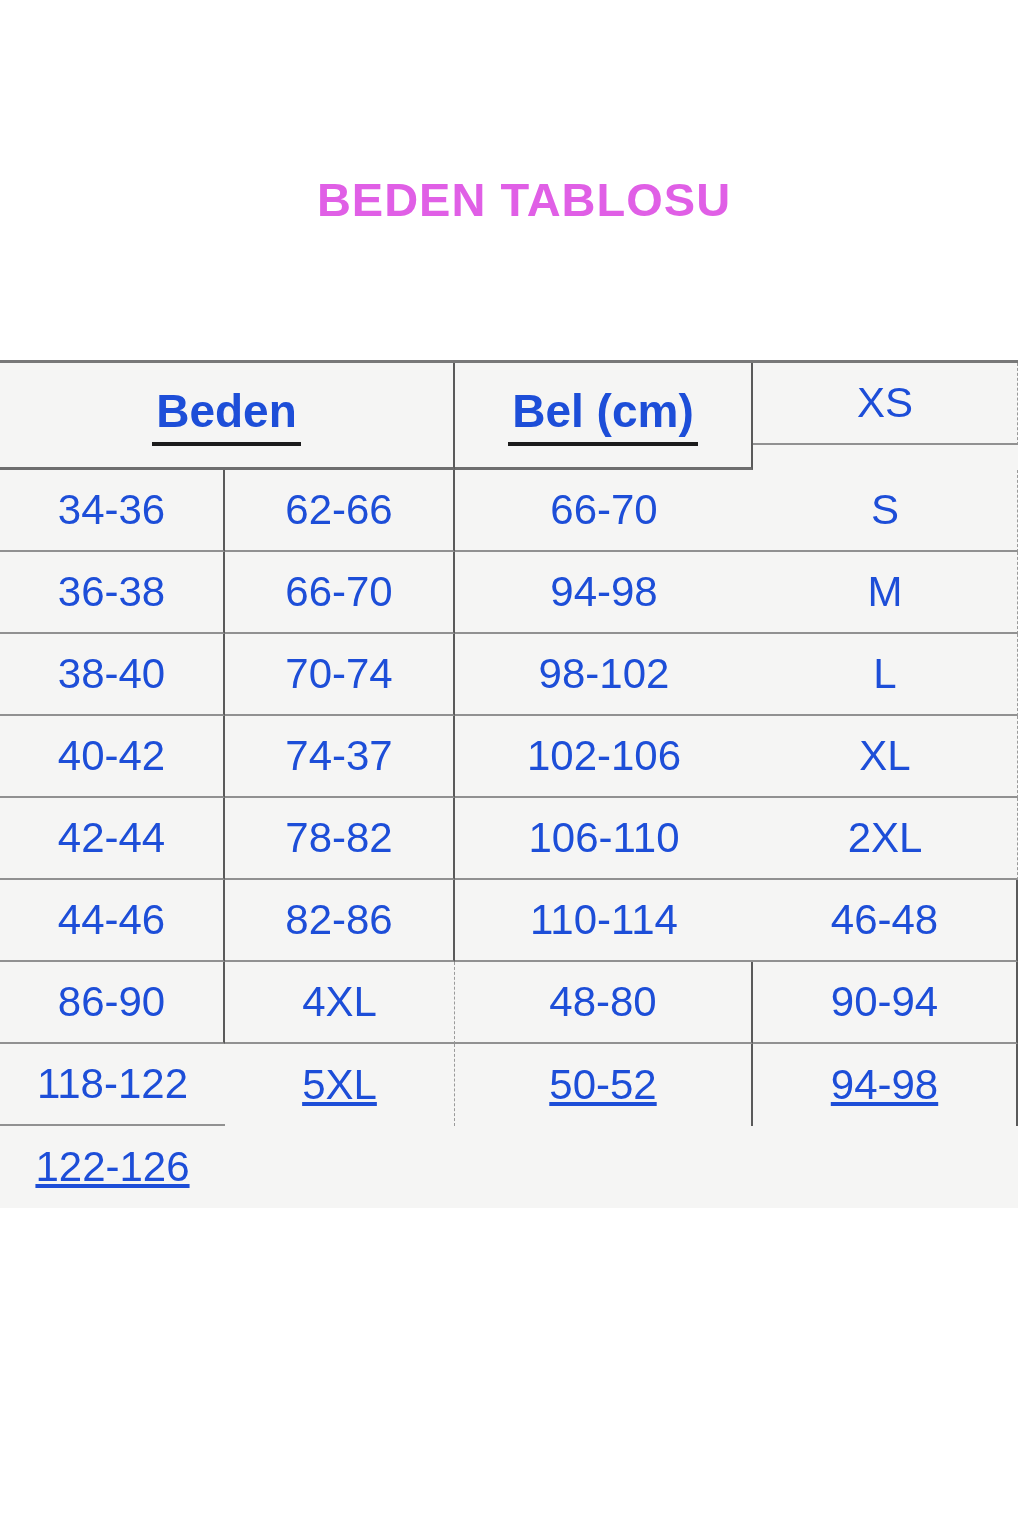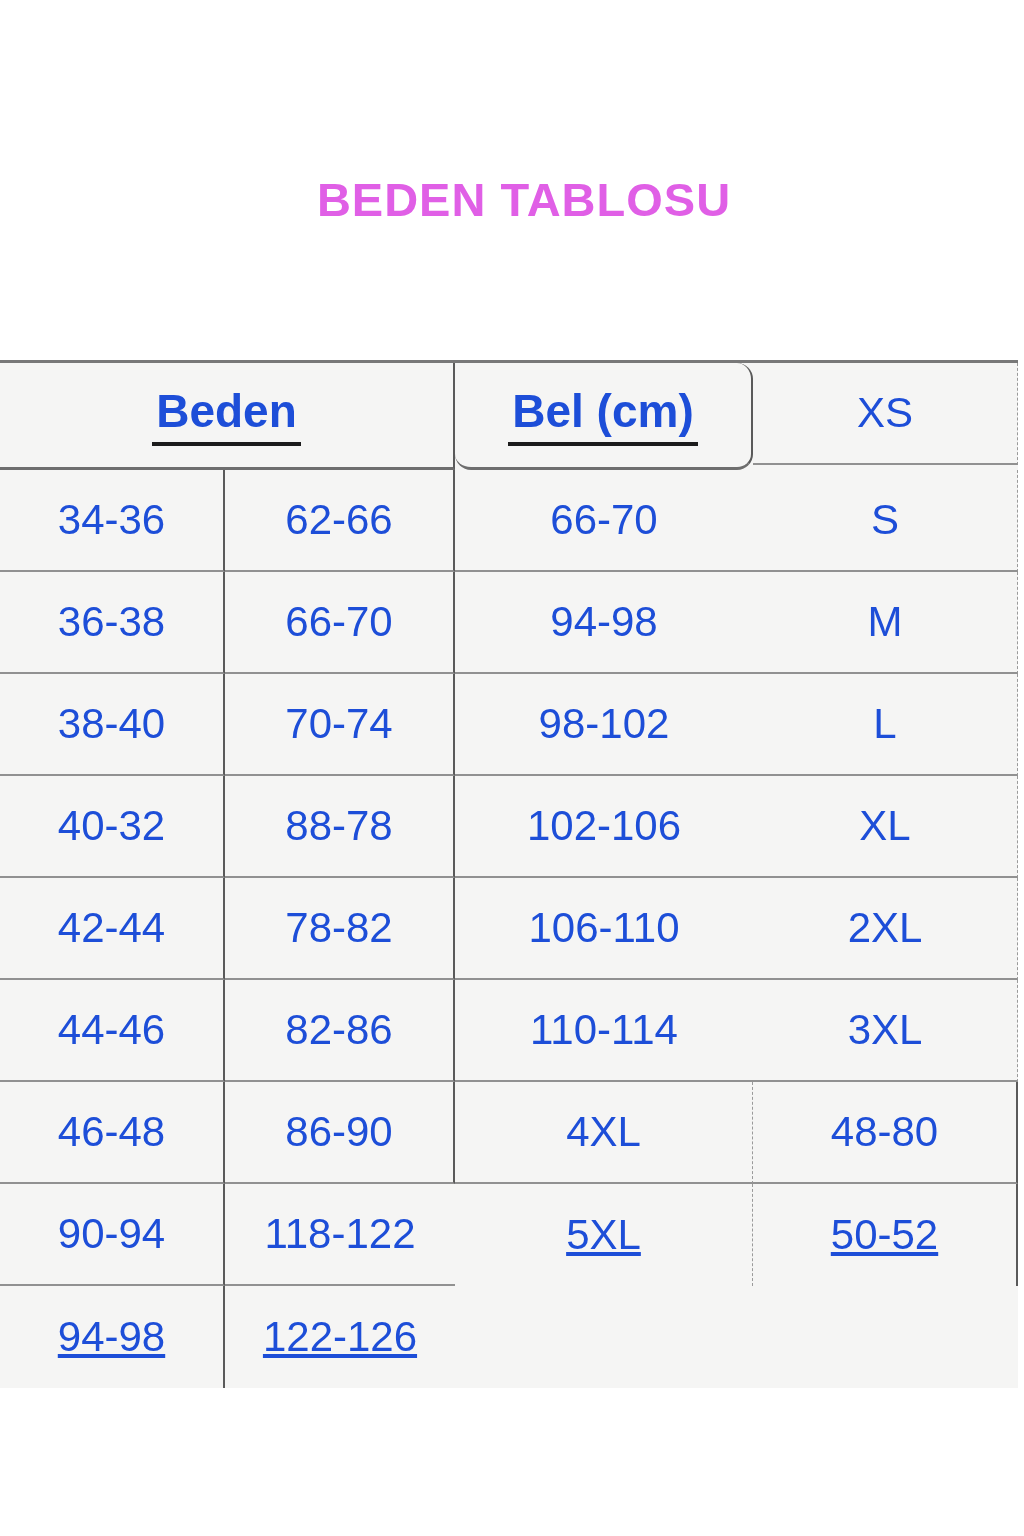"Bel (cm)" .h-bel { border-radius: 16px -> none }
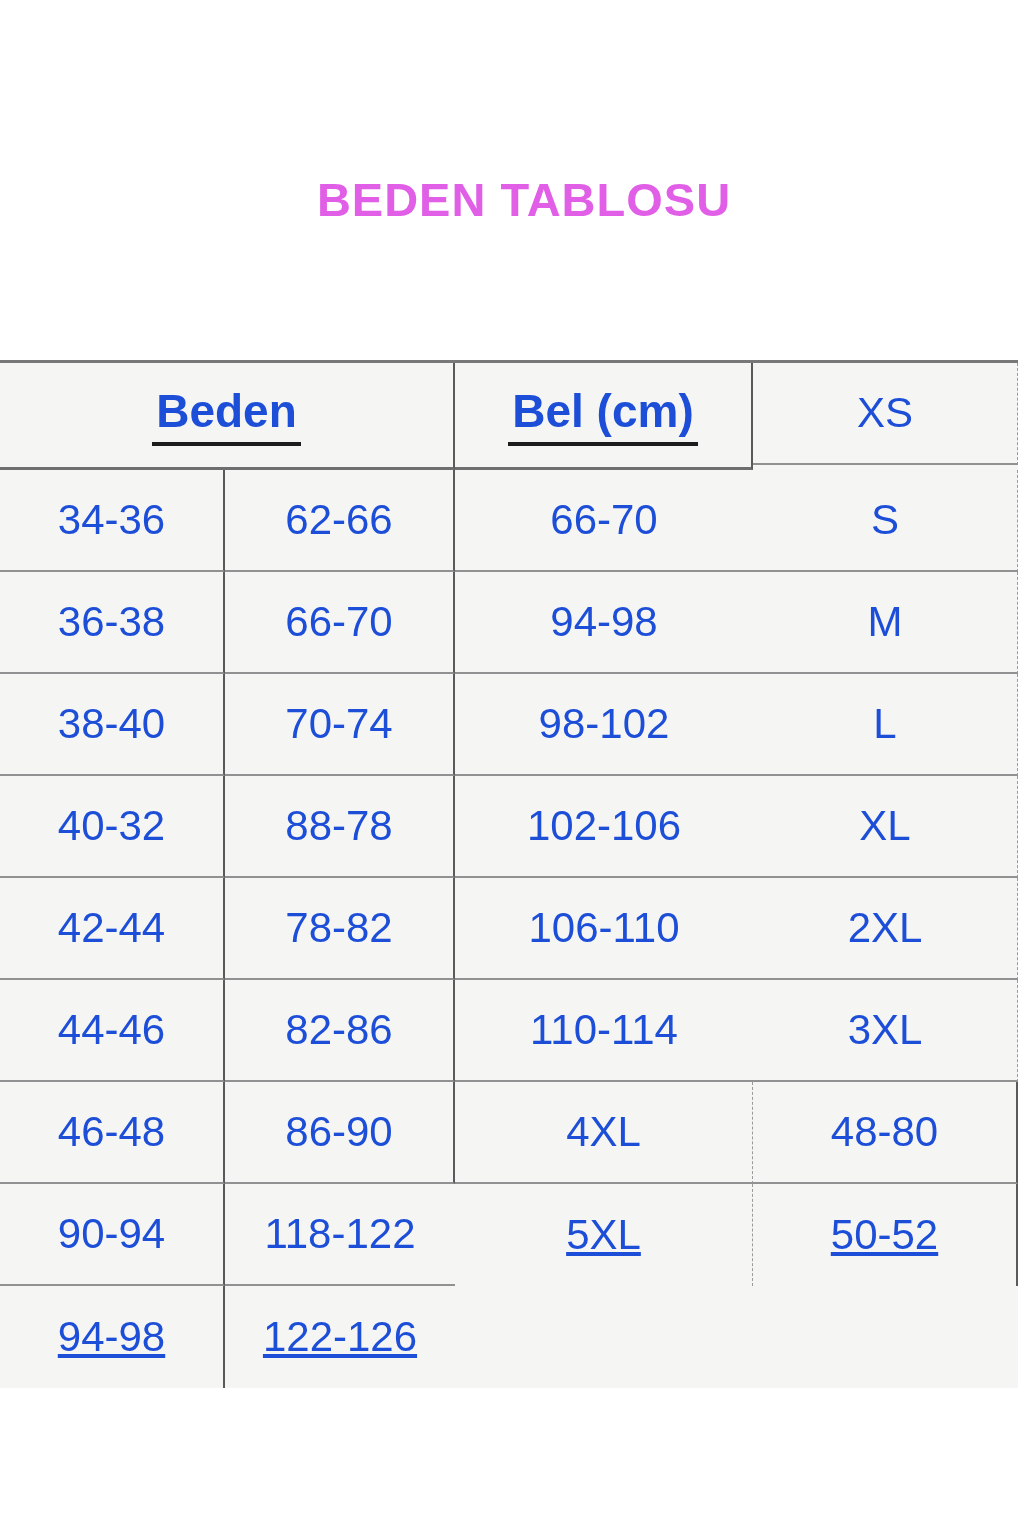"XS" .d-cell { height: 102px -> 82px }
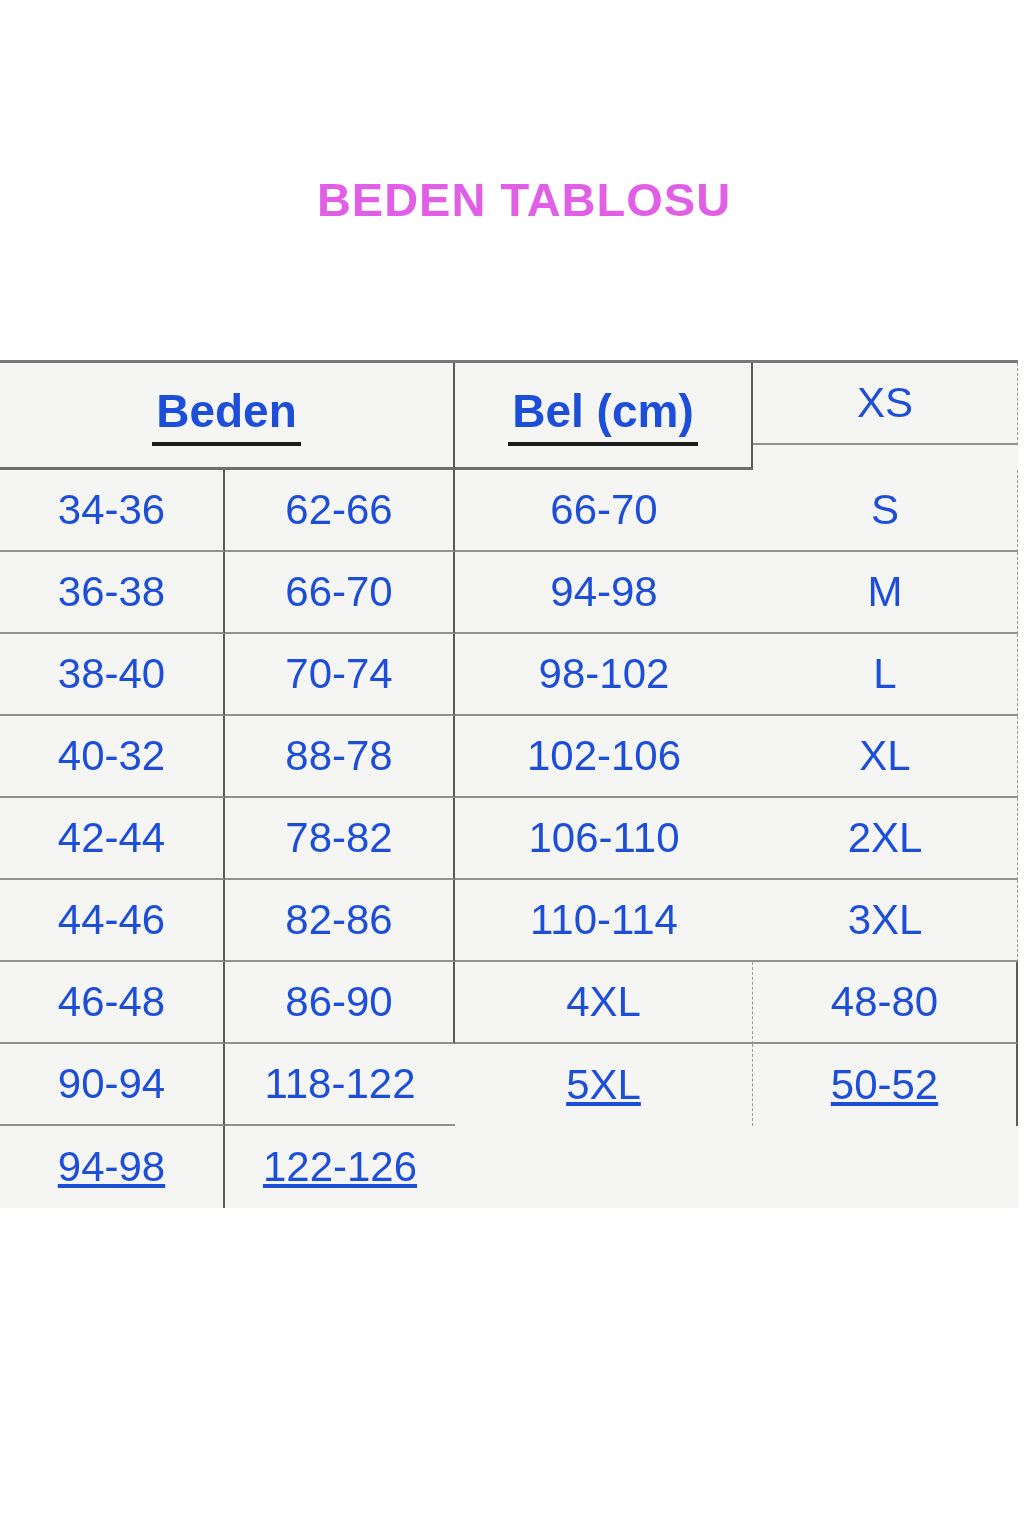"40-32" div.cell { text: 40-32 -> 40-42 }
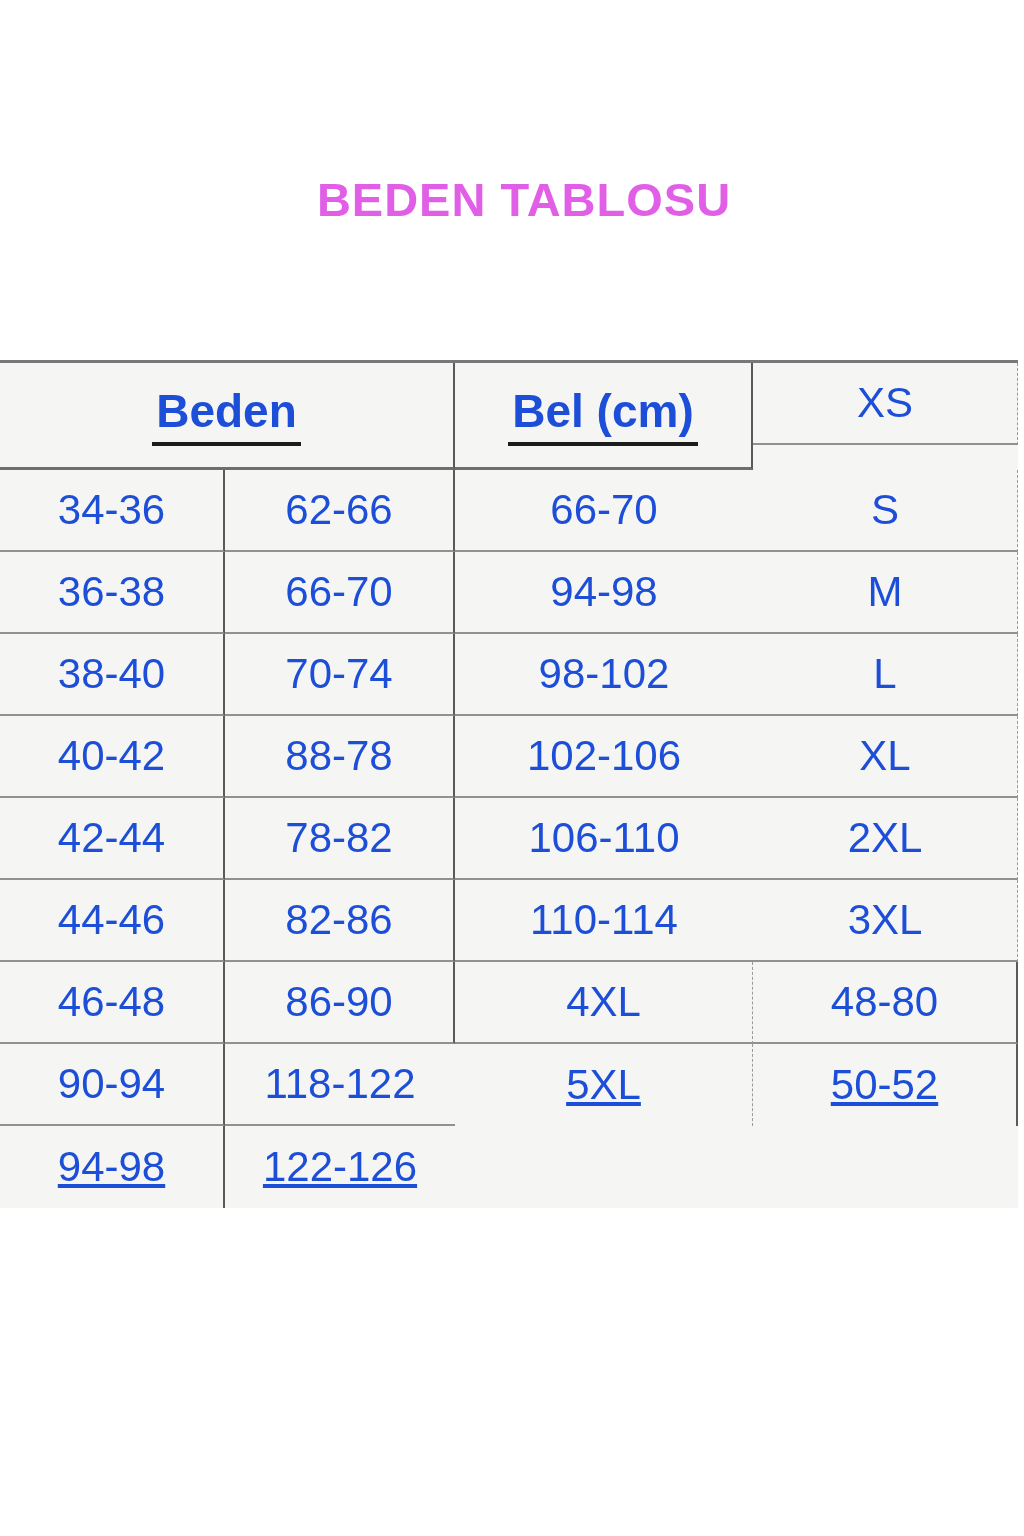"88-78" div.cell { text: 88-78 -> 74-37 }
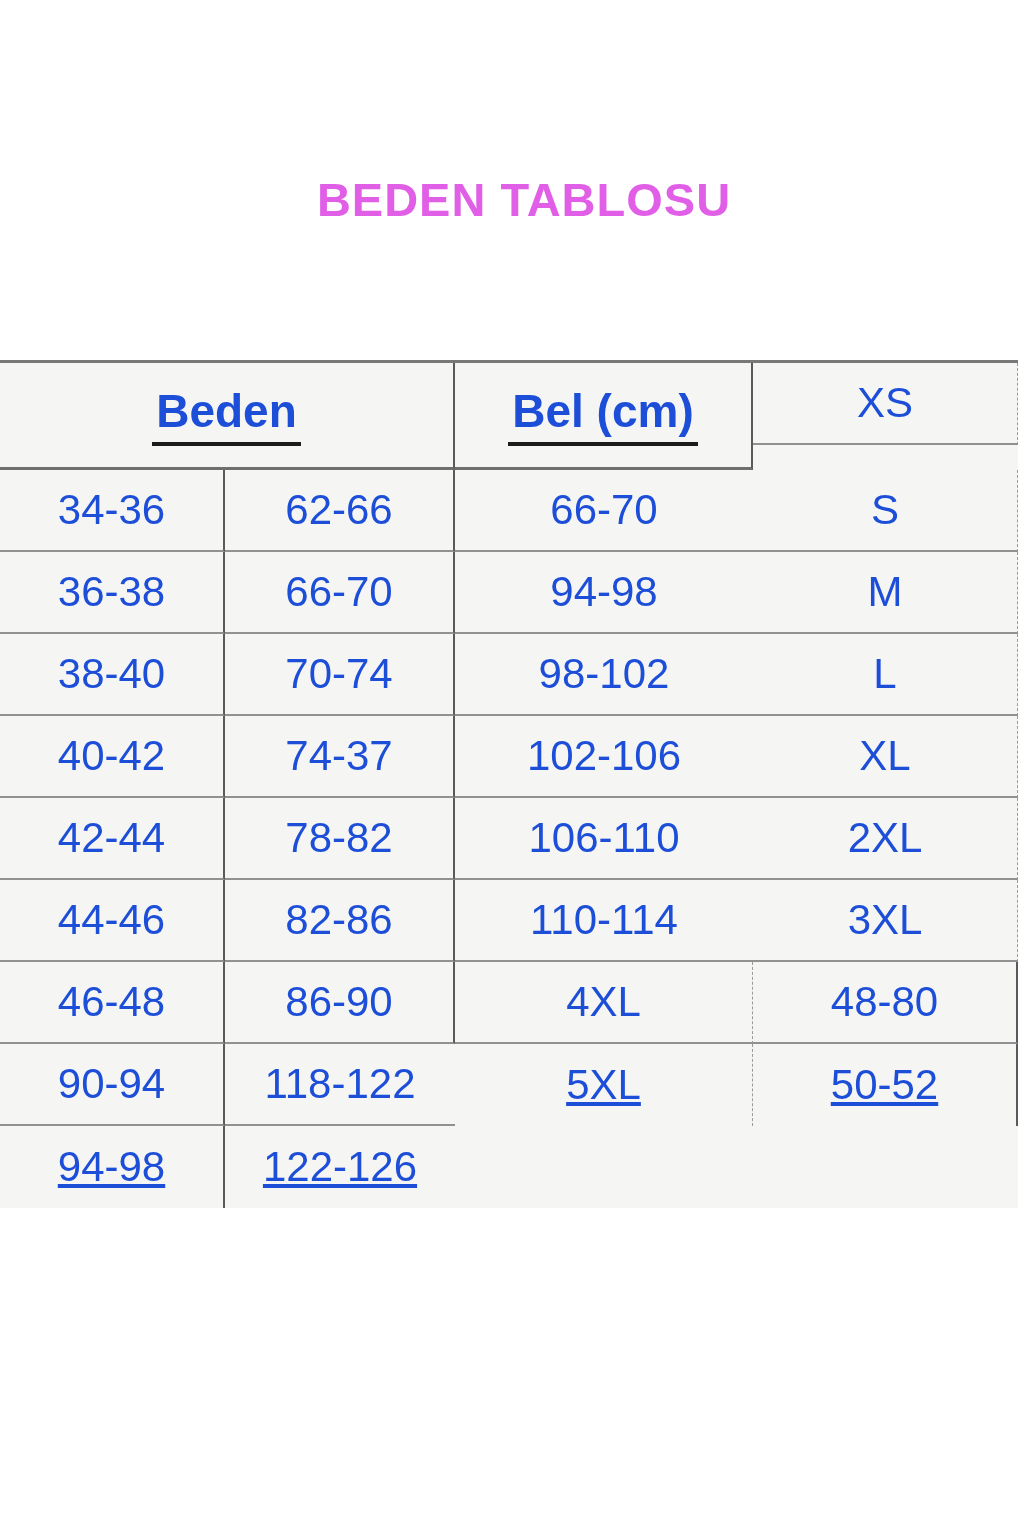"3XL" div.cell { html: <div>3XL</div> -> none }
